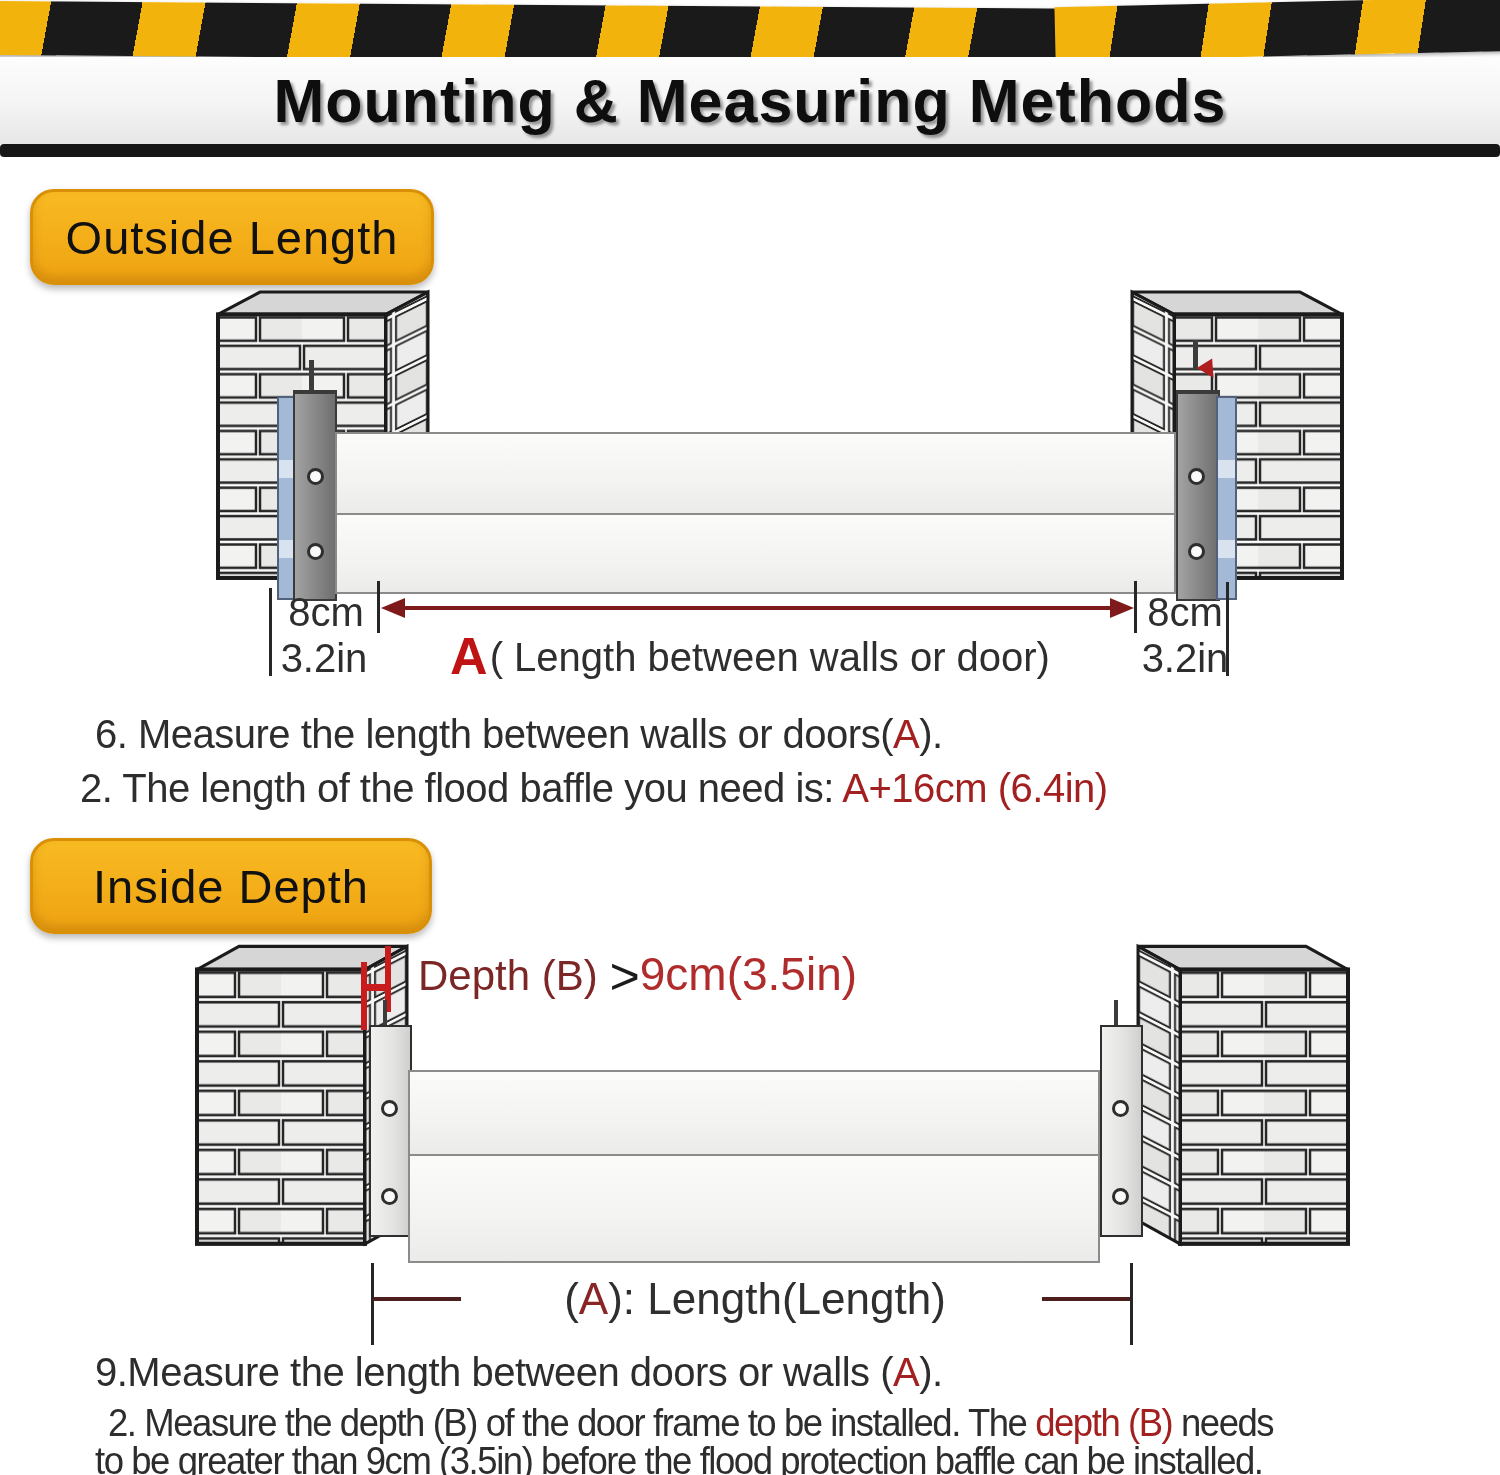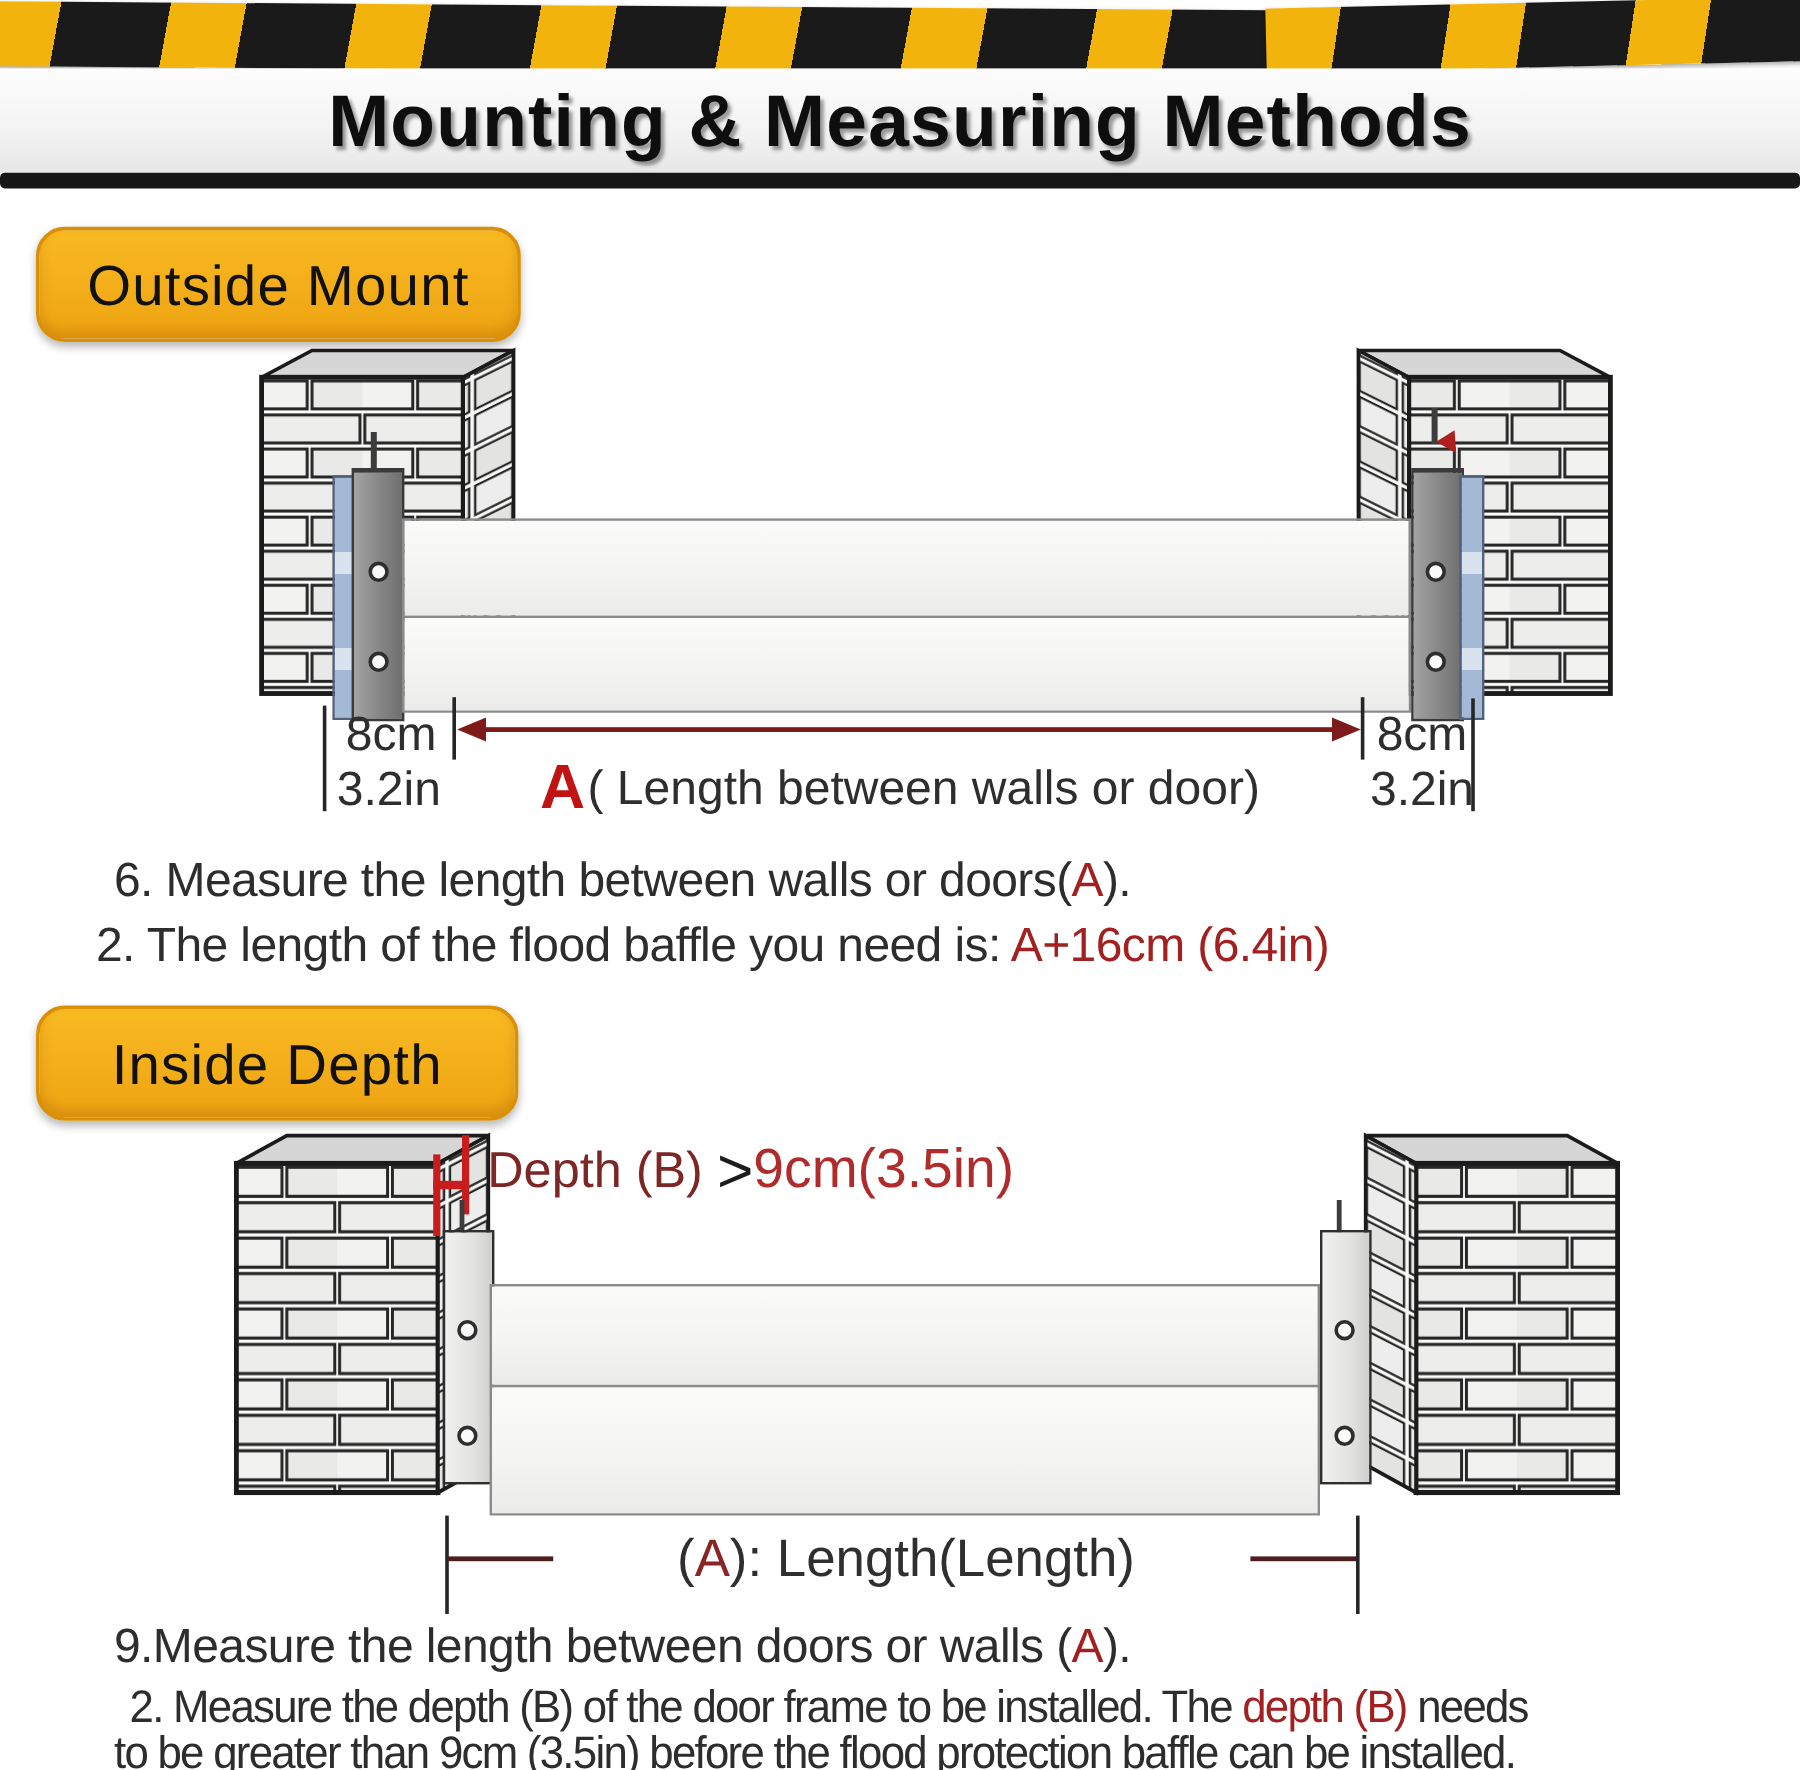"Outside Mount" span { text: Mount -> Length }
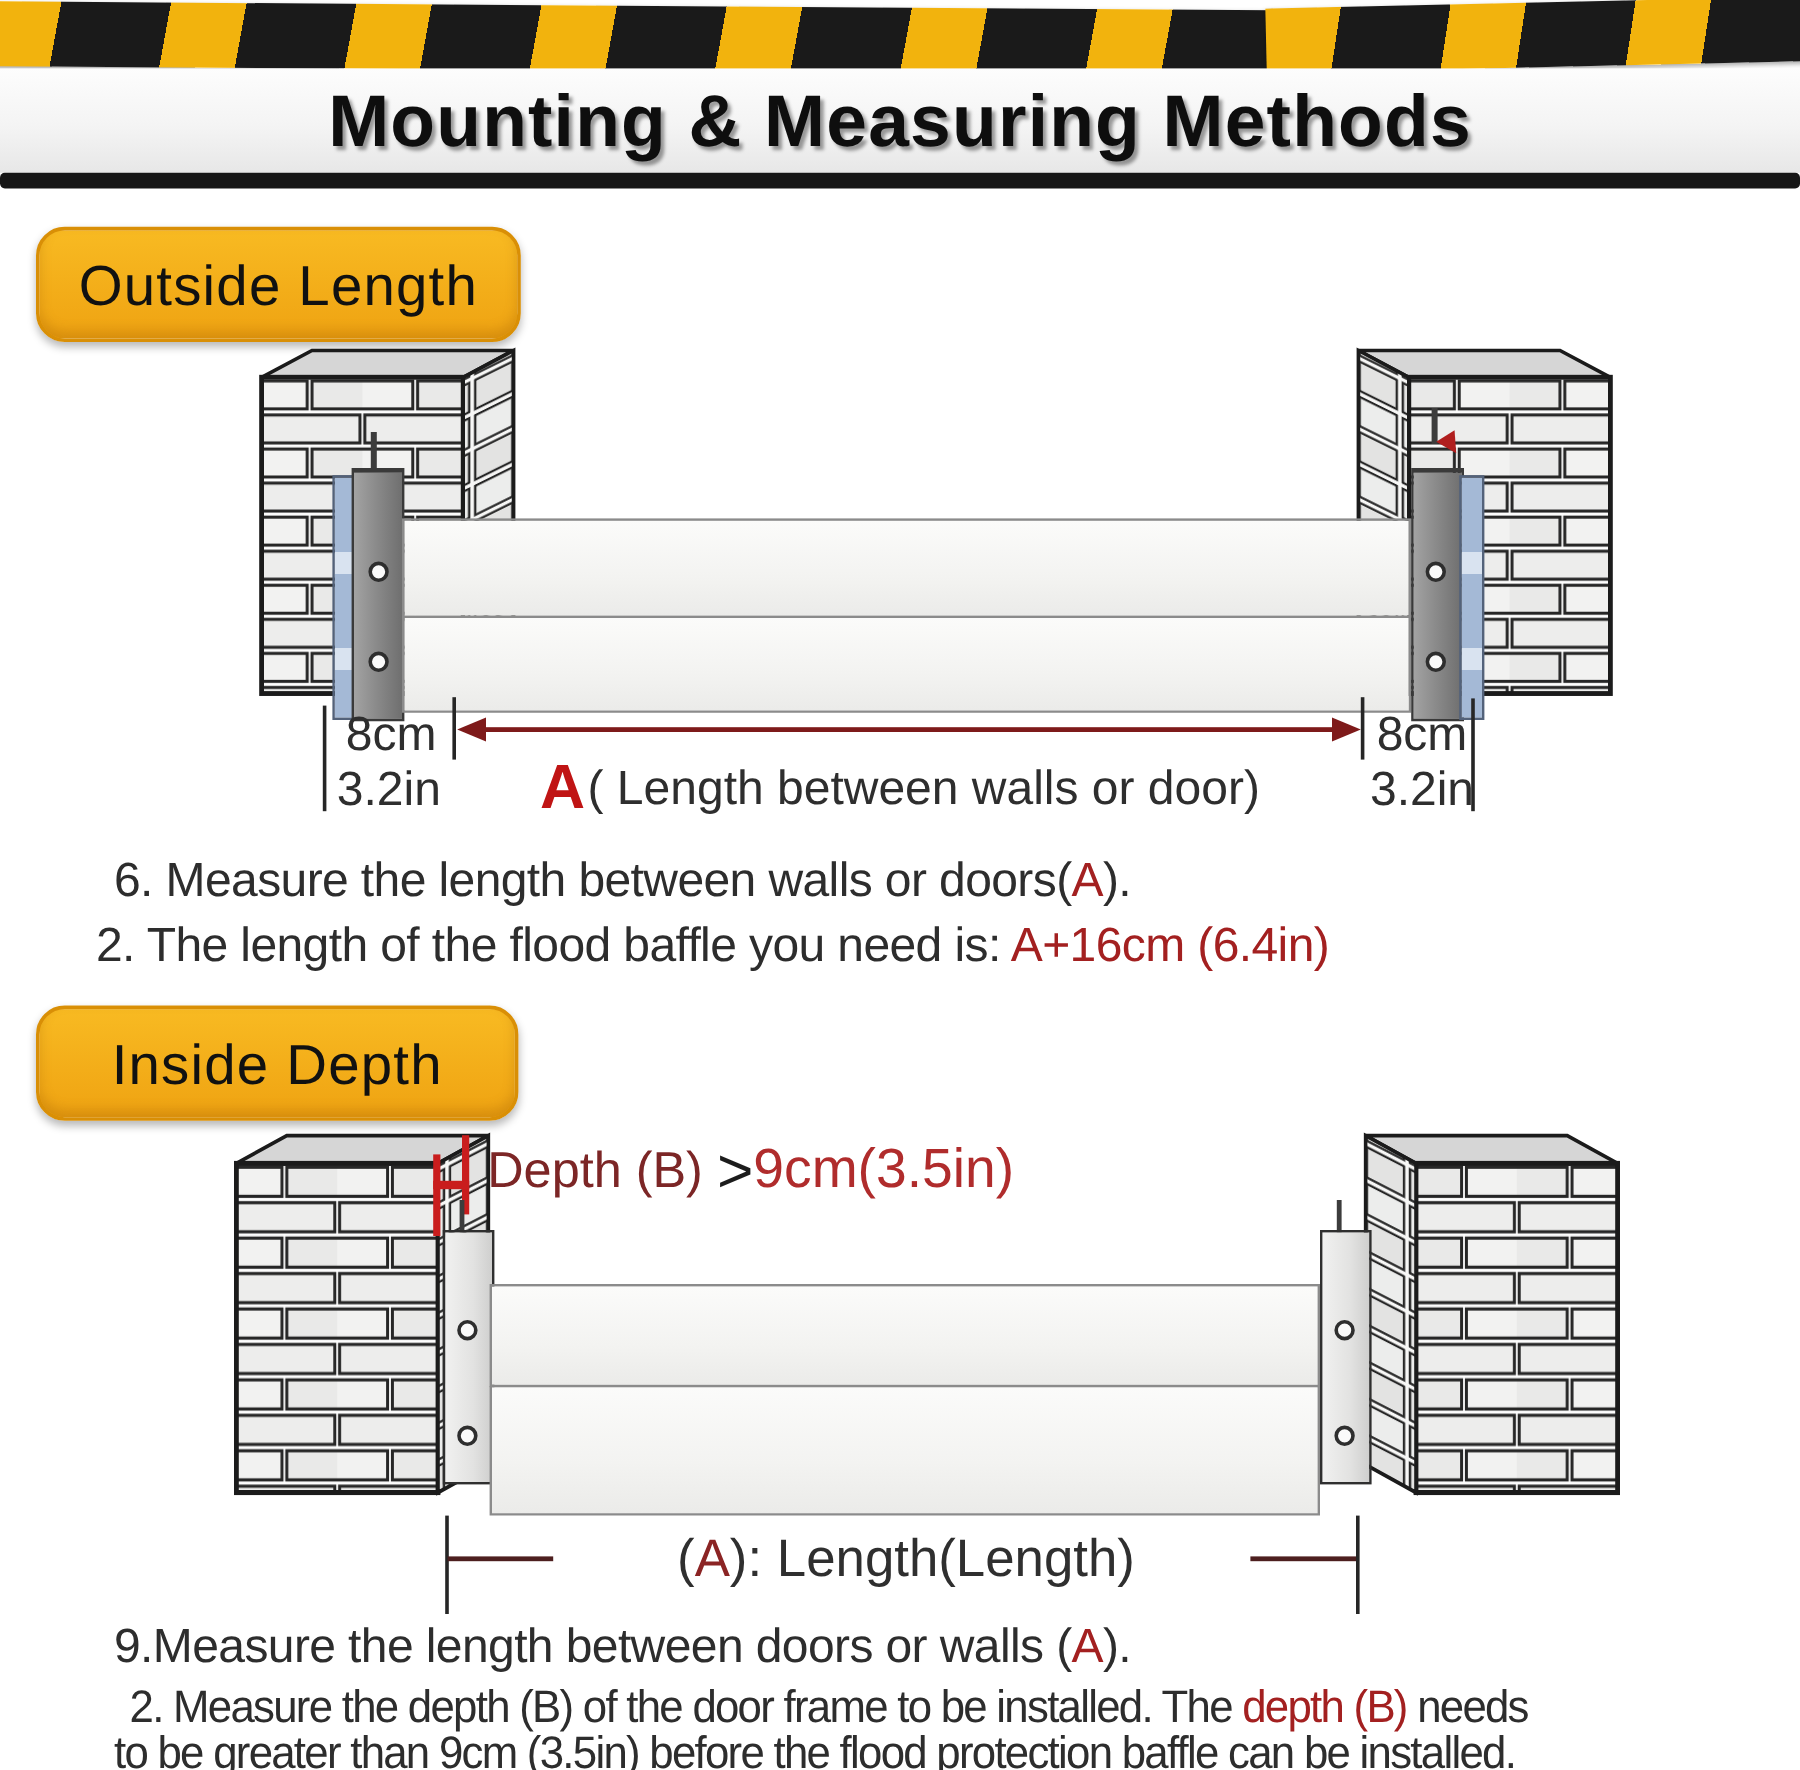"Depth (B) >9cm(3.5in)" .depth-label { padding-left: none -> 12px }
